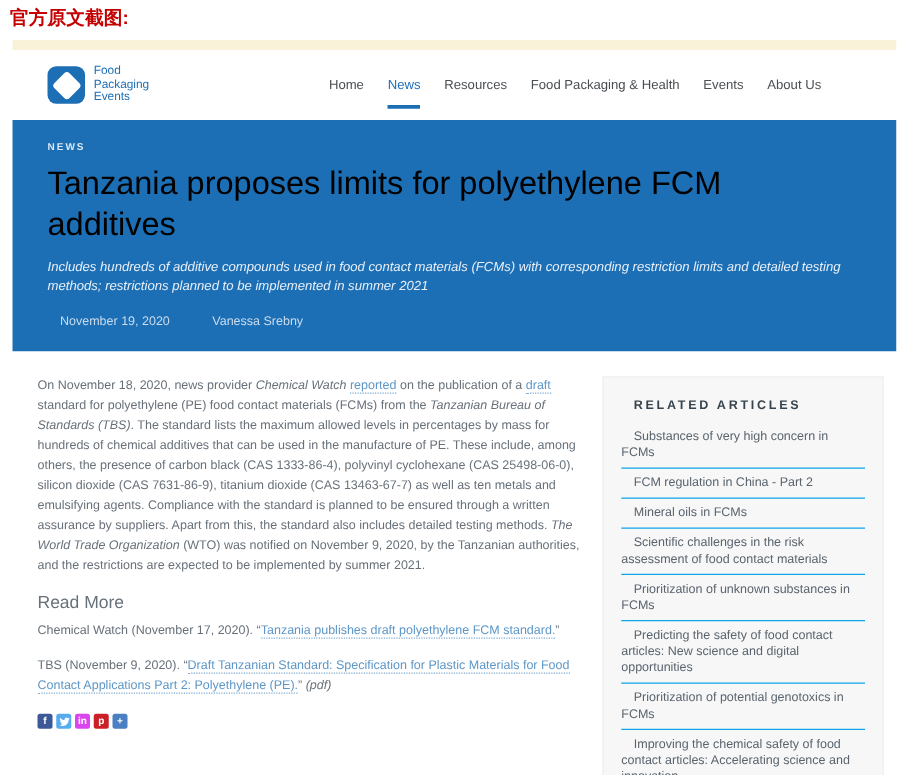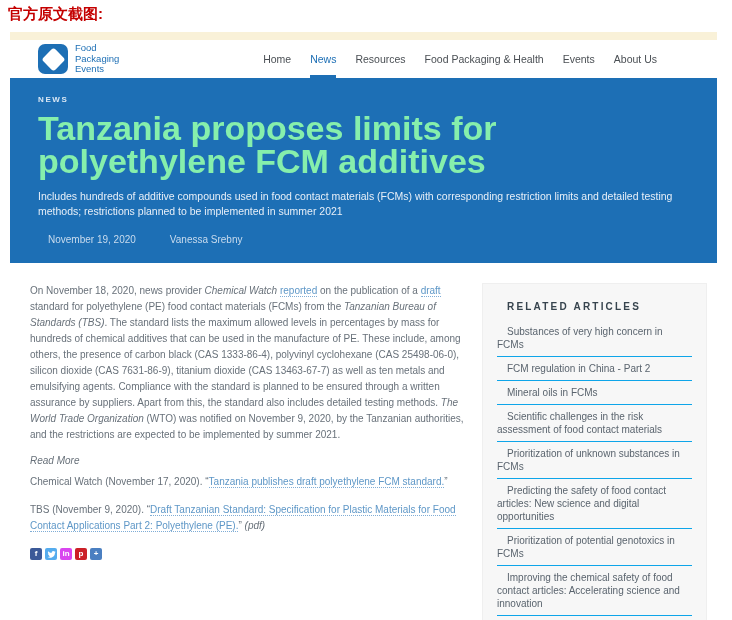"Food" .site-header { height: 38px -> 56px }
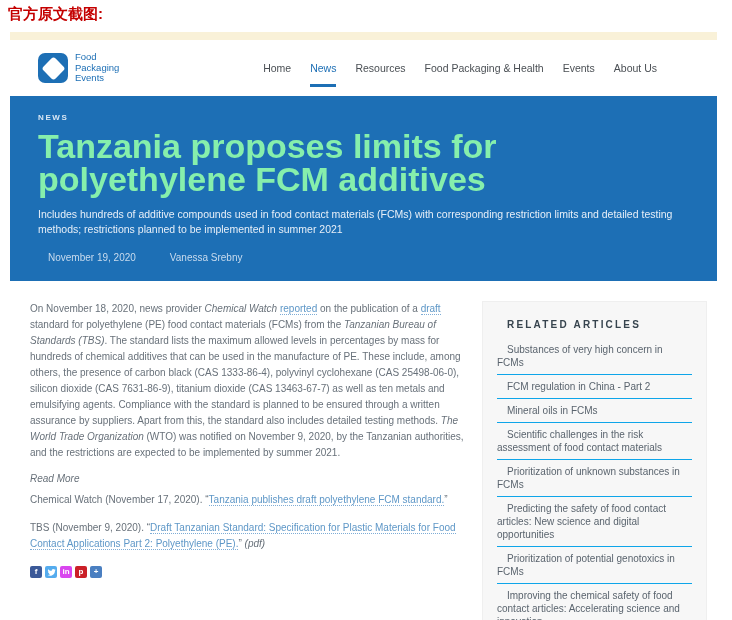"Tanzania proposes limits for" .title { color: #86efac -> #000000; font-size: 34px -> 26px; font-weight: bold -> normal }
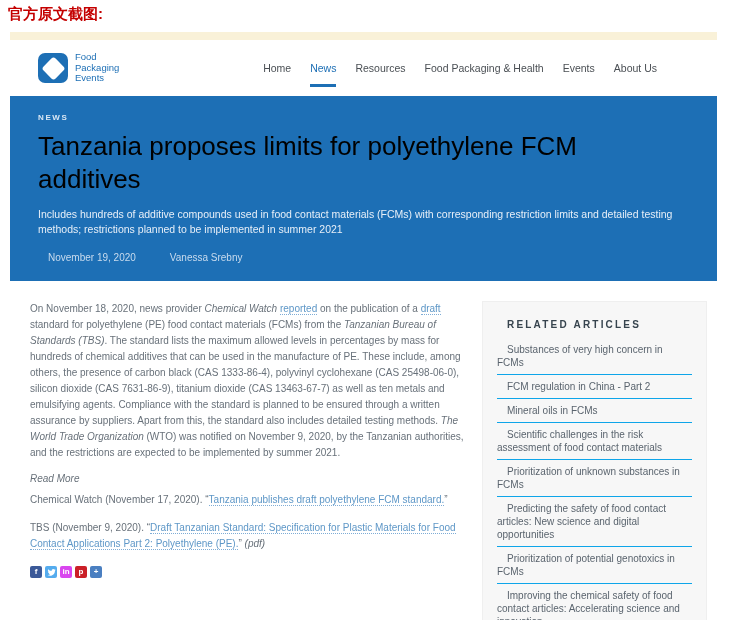"Includes hundreds of additive compounds" .subtitle { font-style: none -> italic }
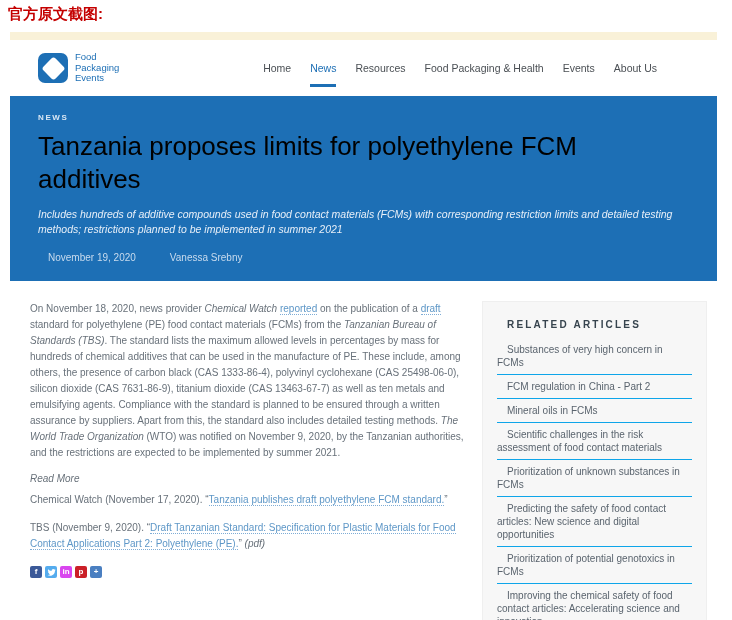"Read More" .italic-label { font-size: 10px -> 14px; font-style: italic -> none }
